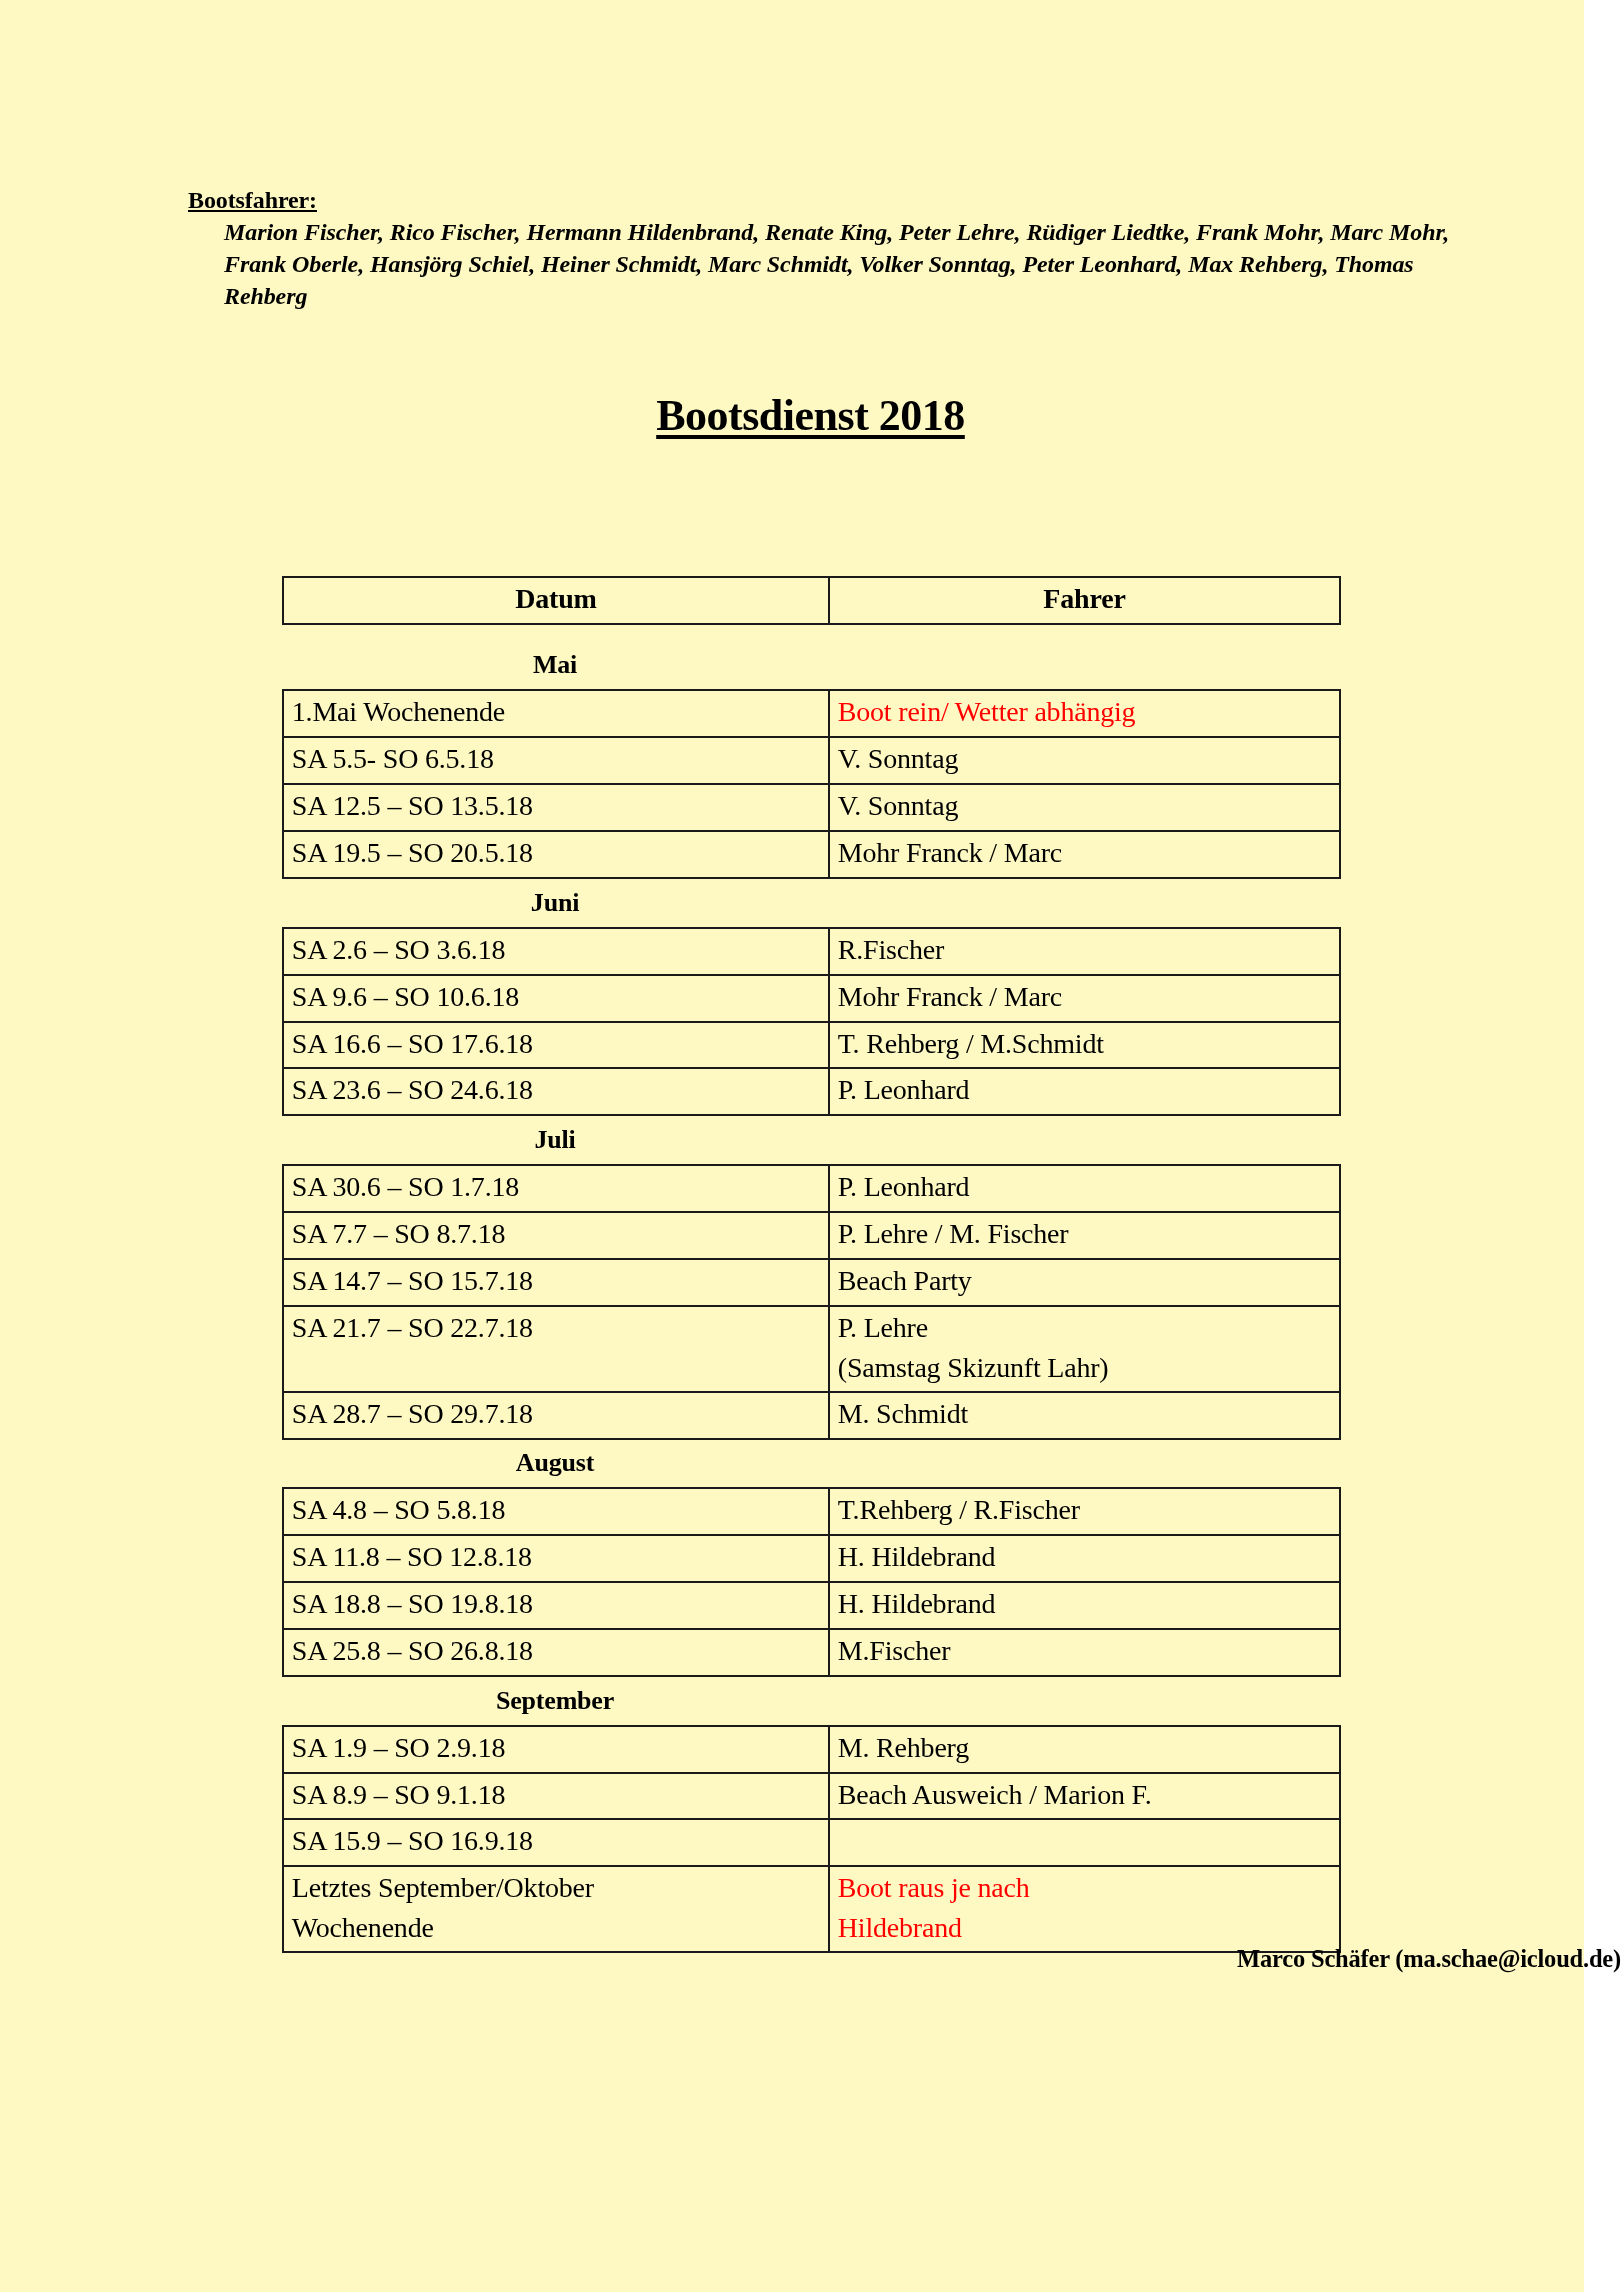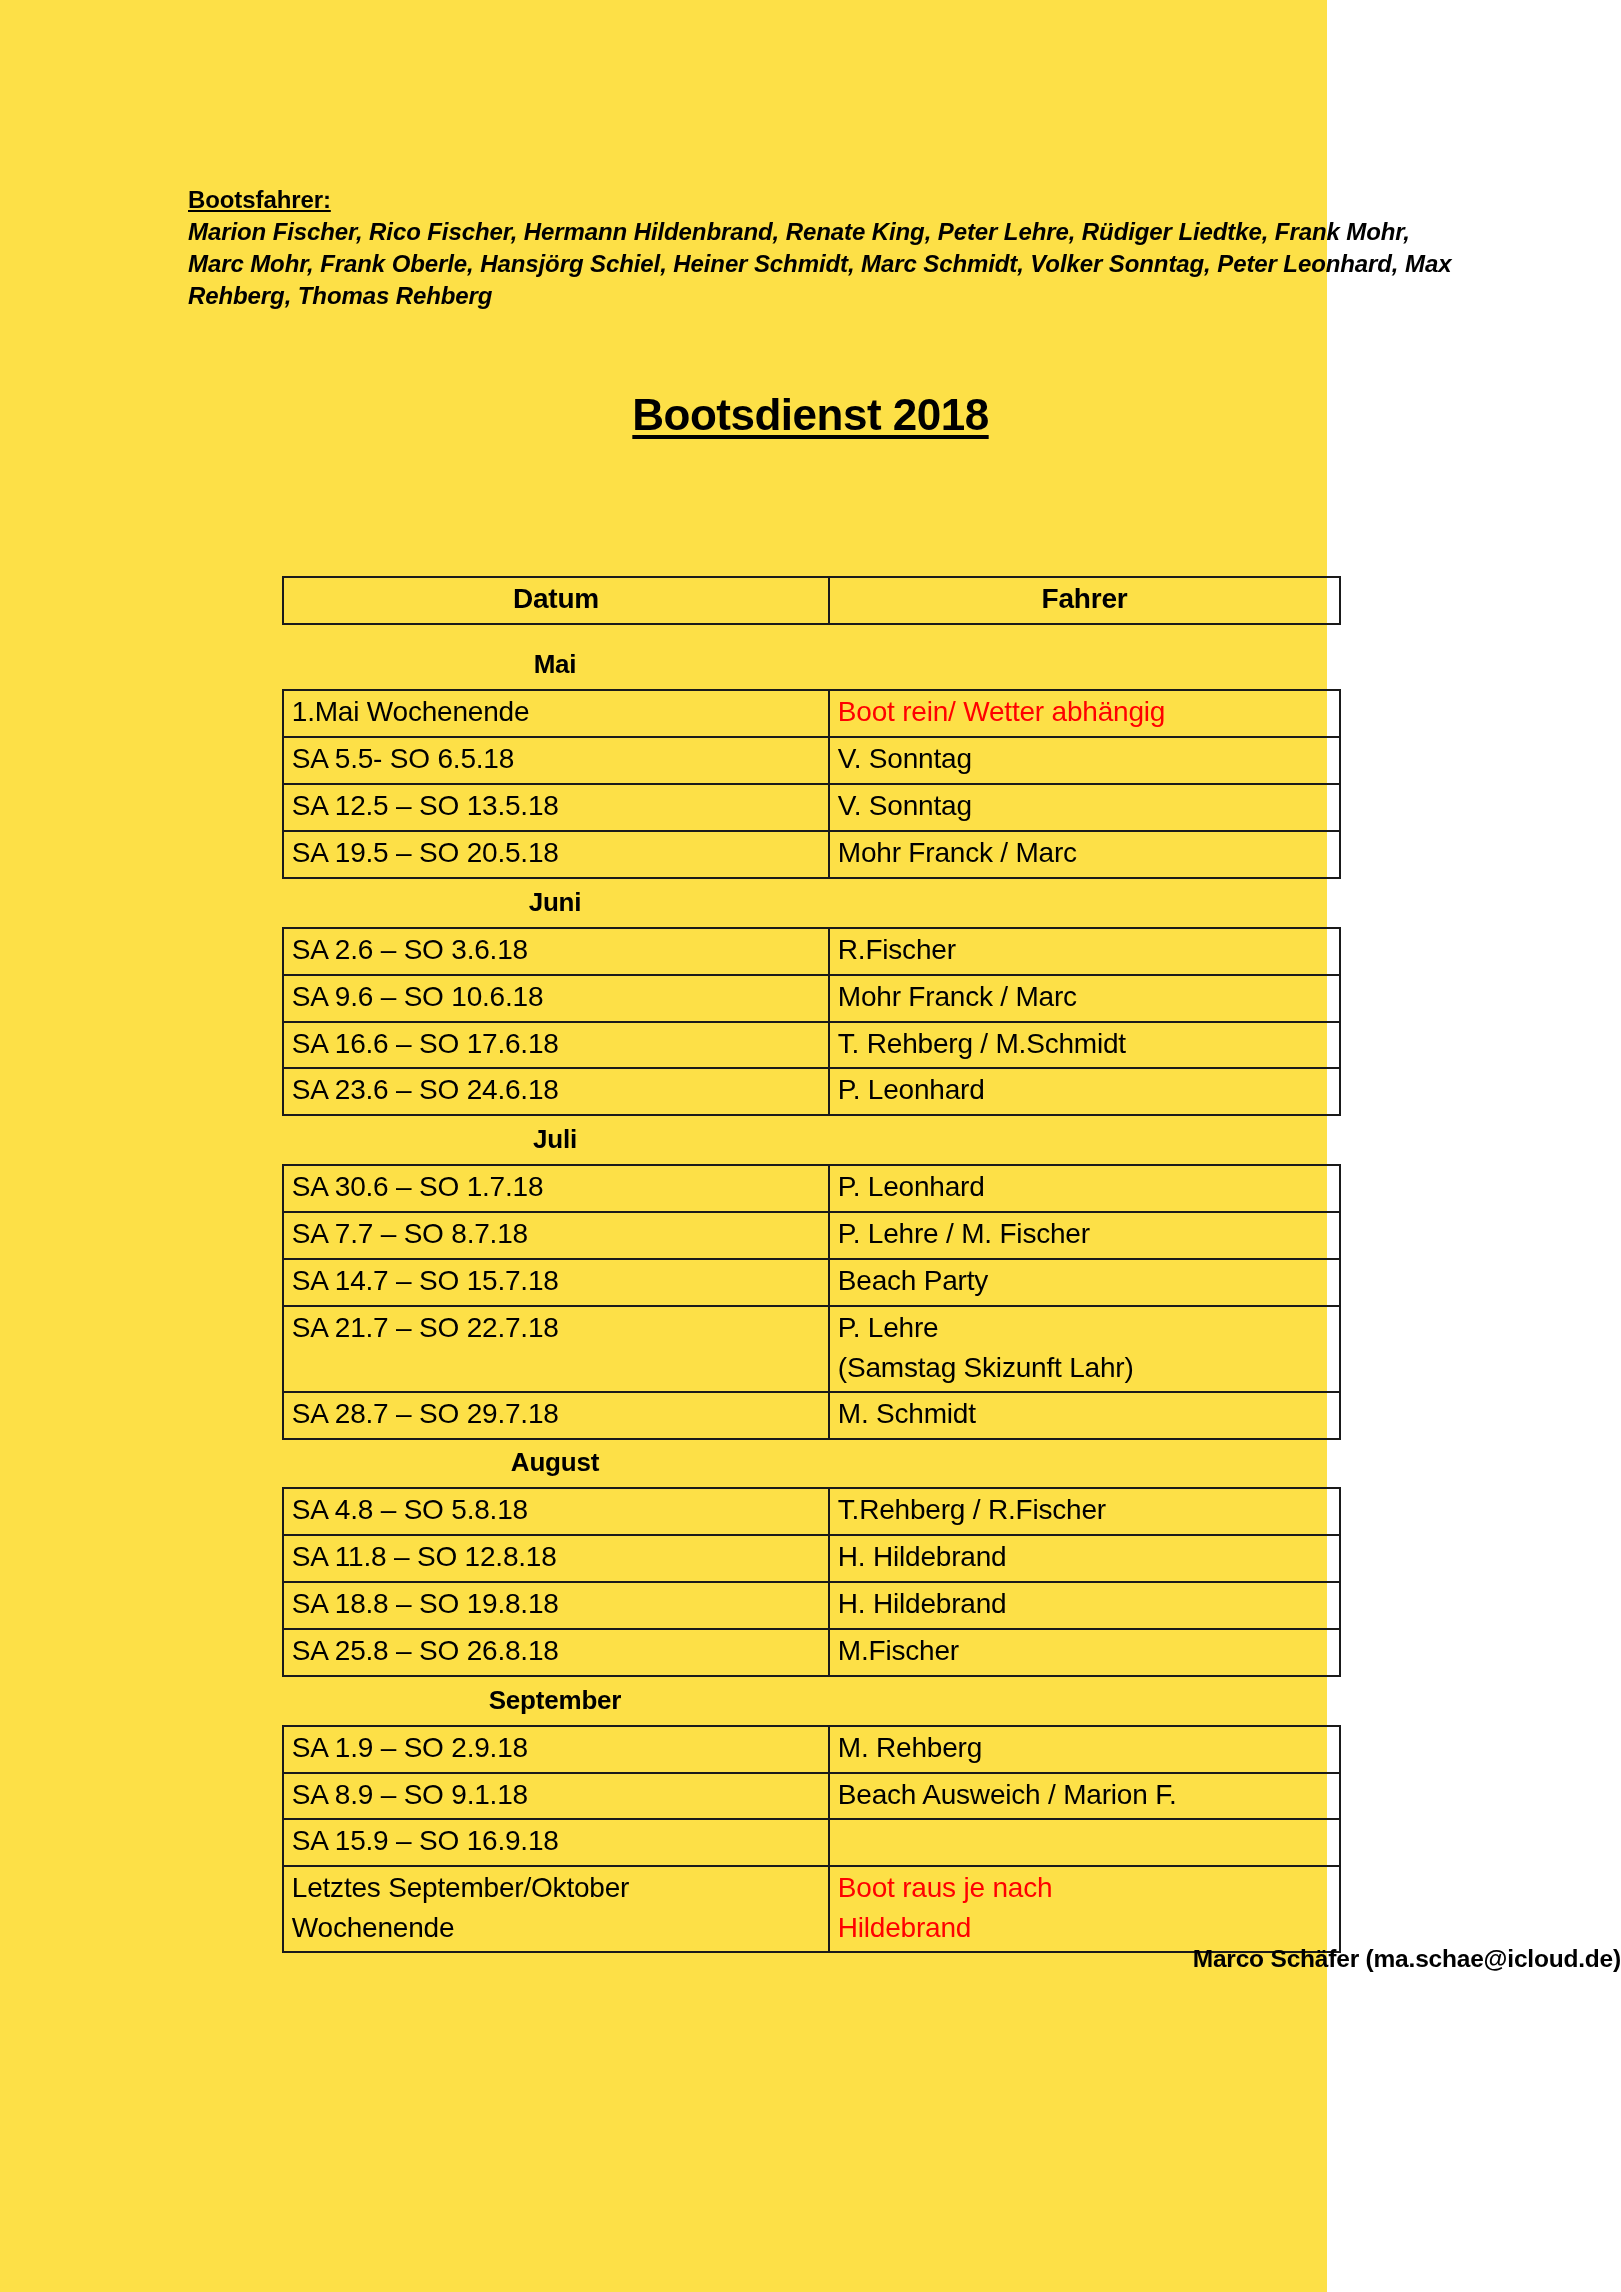"Bootsfahrer:" .page { background: #fde047 -> #fef9c3; font-family: none -> Liberation Serif, serif; width: 1327px -> 1584px }
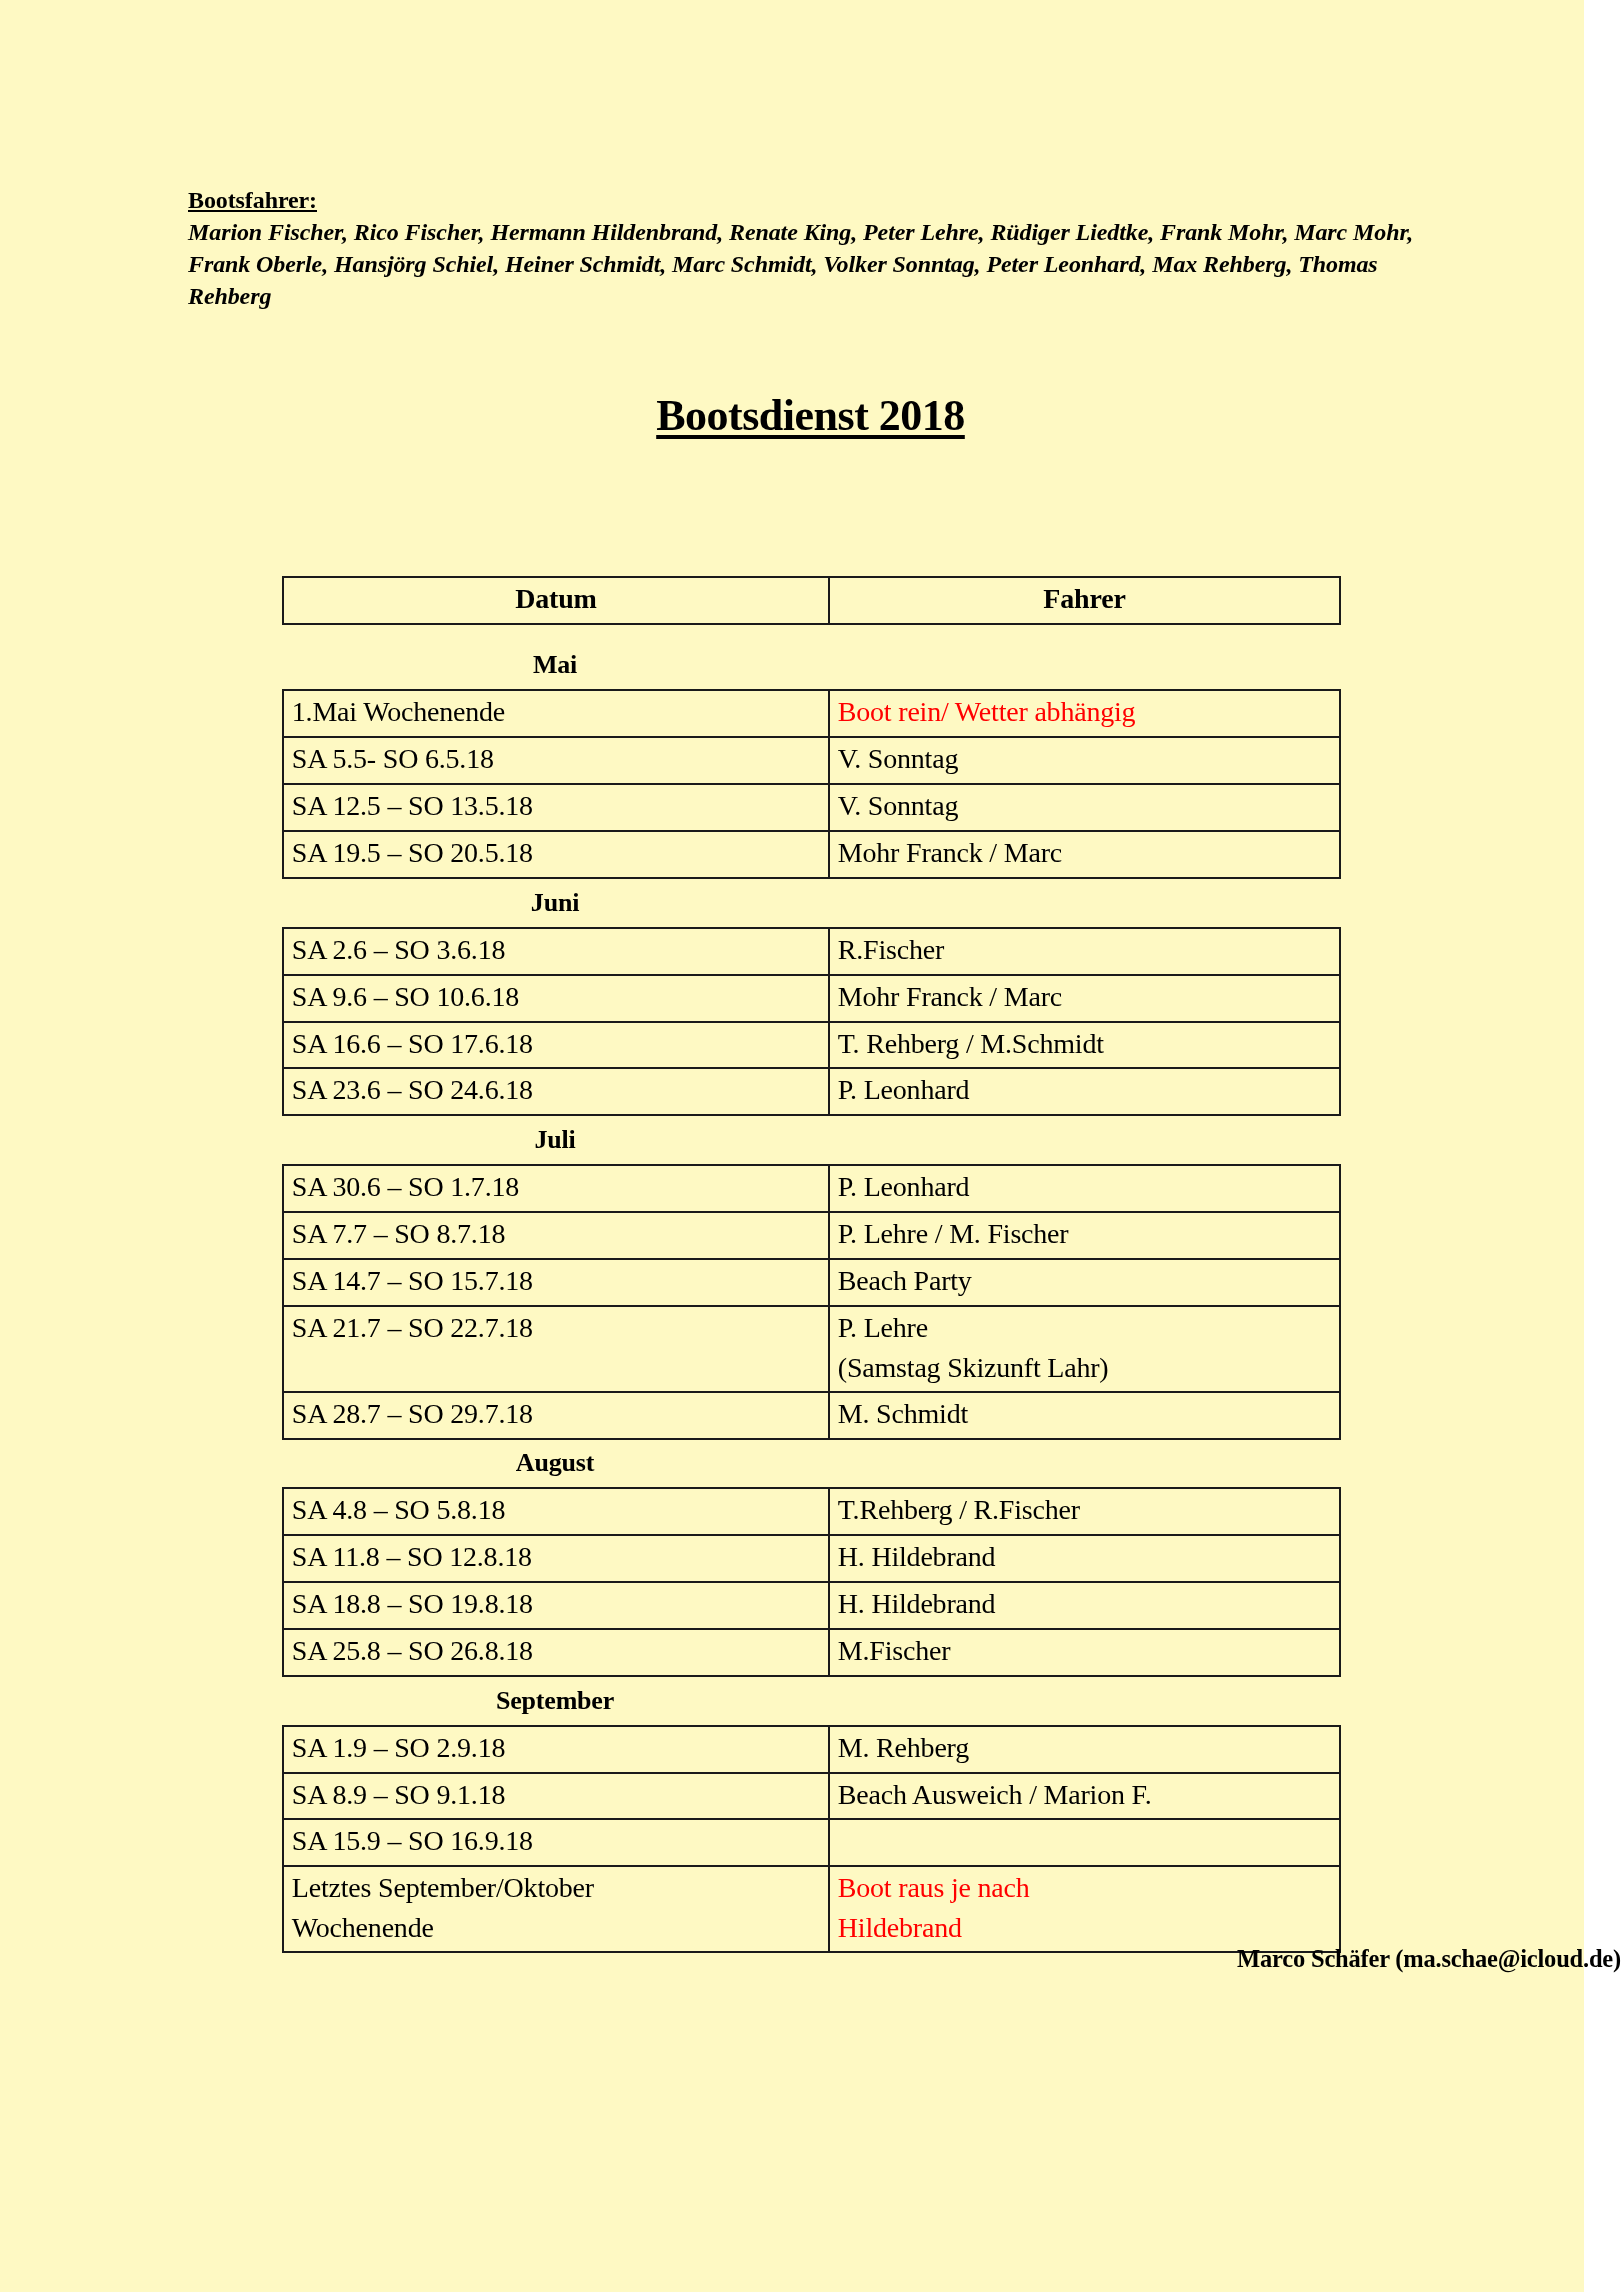"Marion Fischer, Rico Fischer, Hermann" .drivers-names { margin-left: none -> 36px }
